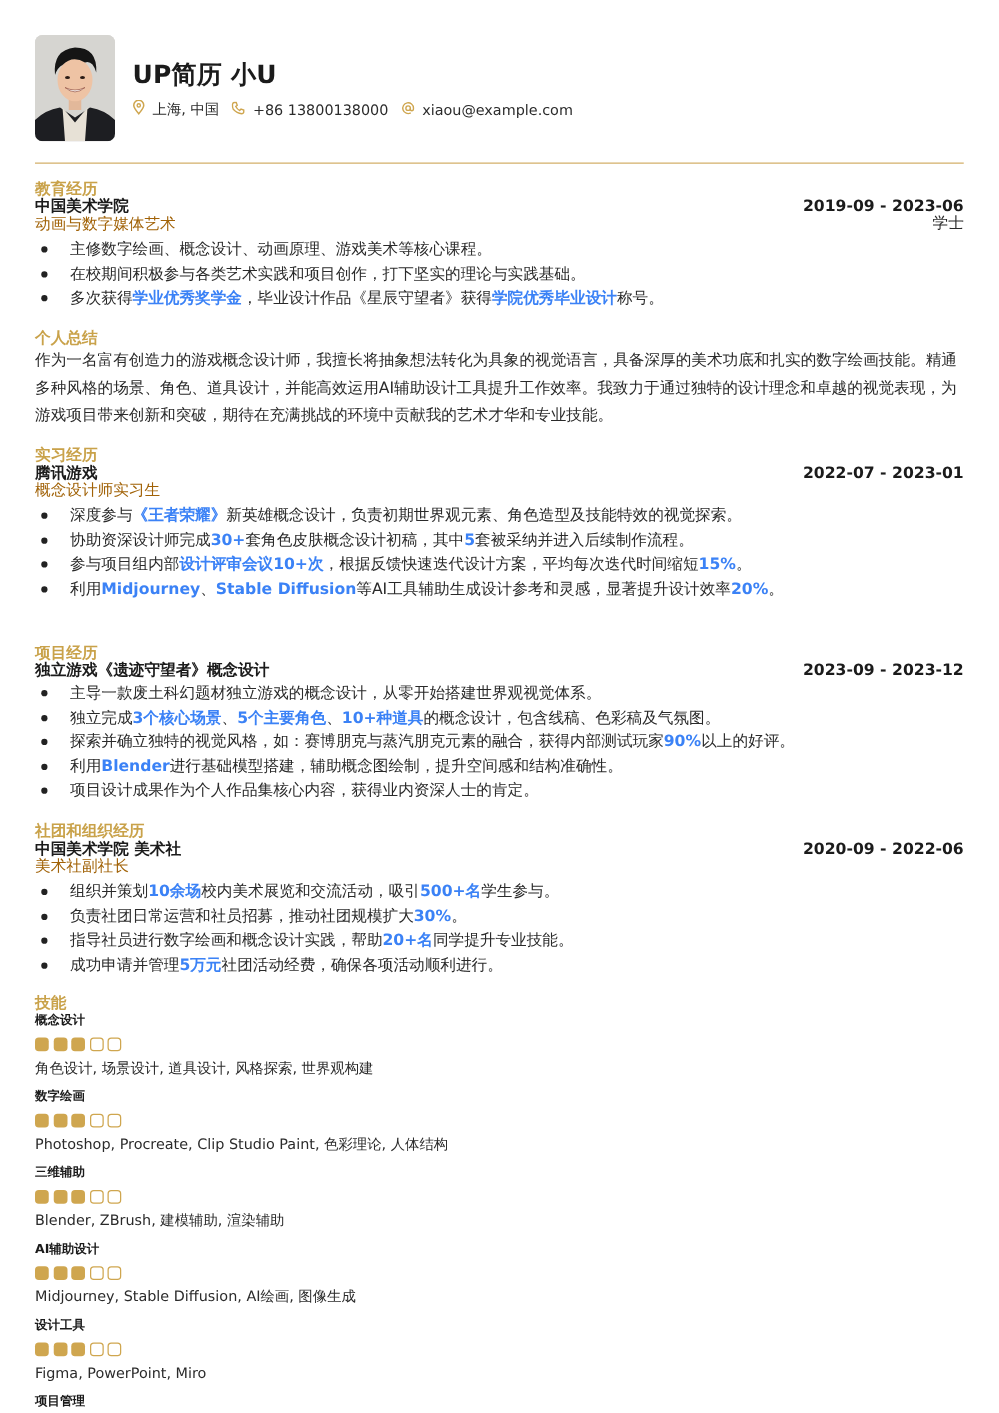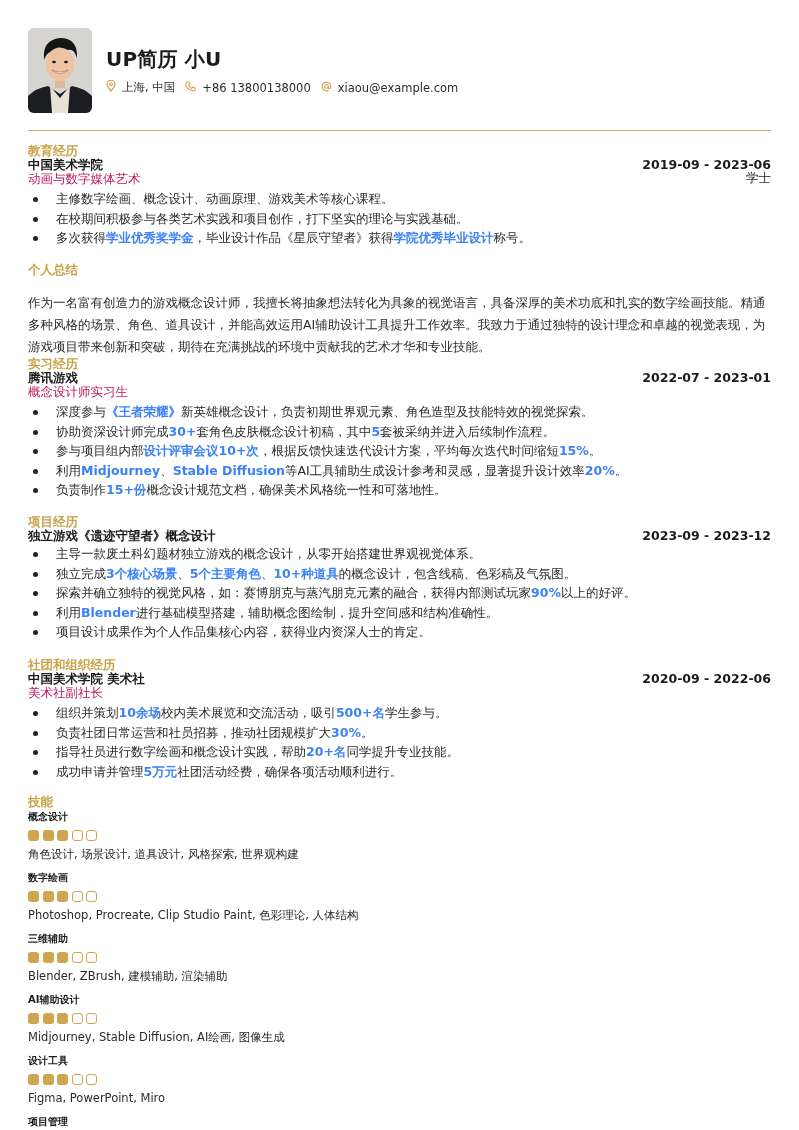"动画与数字媒体艺术" .entry-sub { color: #be185d -> #a16207 }
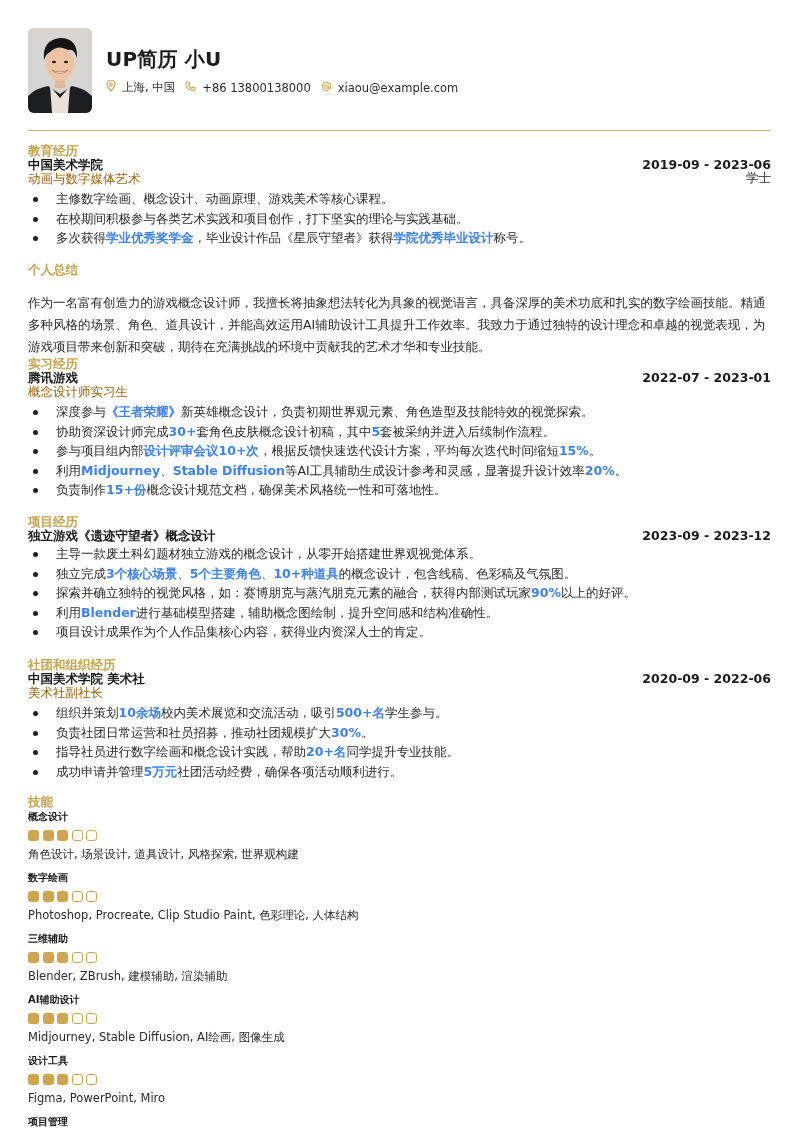"作为一名富有创造力的游戏概念设计师，我擅长将抽象想法转化为具象的视觉语言，具备深" div.summary { margin-top: 15px -> 0px }
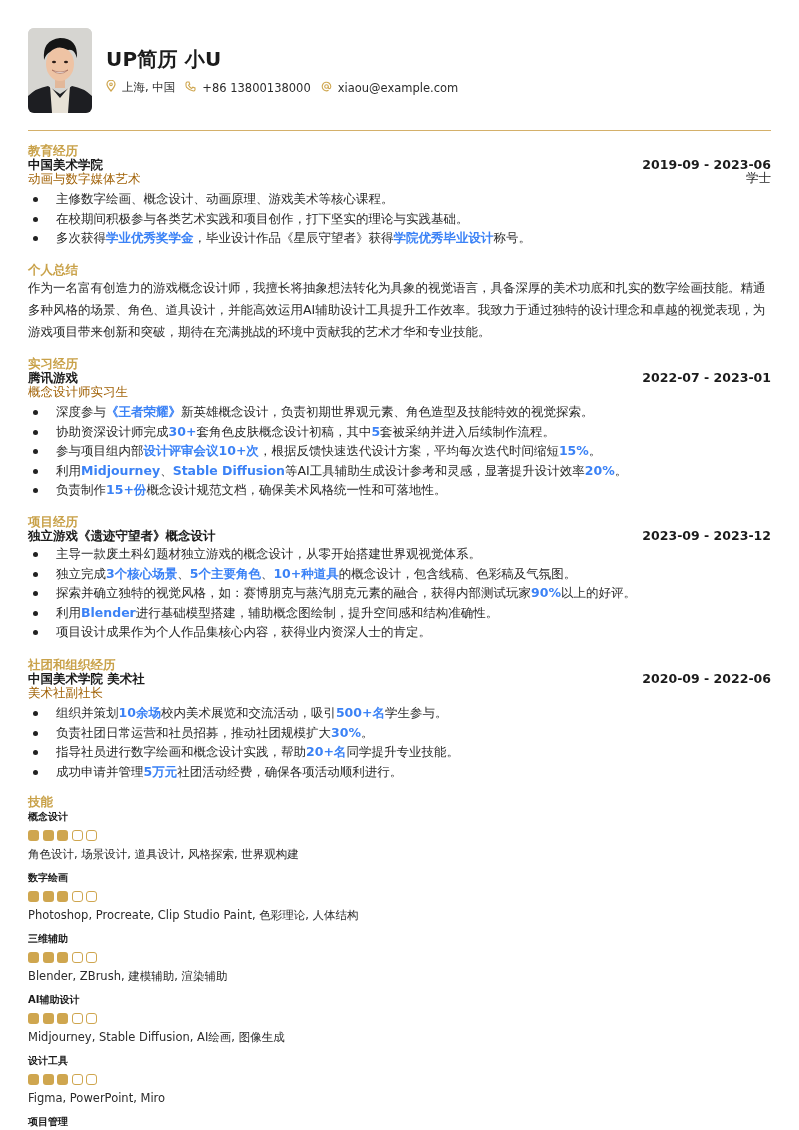"负责制作15+份概念设计规范文档，确保美术风格统一性和可落地性。" li { html: <li><span>负责制作</span><b>15+份</b><span>概念设计规范文档，确保美术风格统一性和可落地性。</span></li> -> none }
